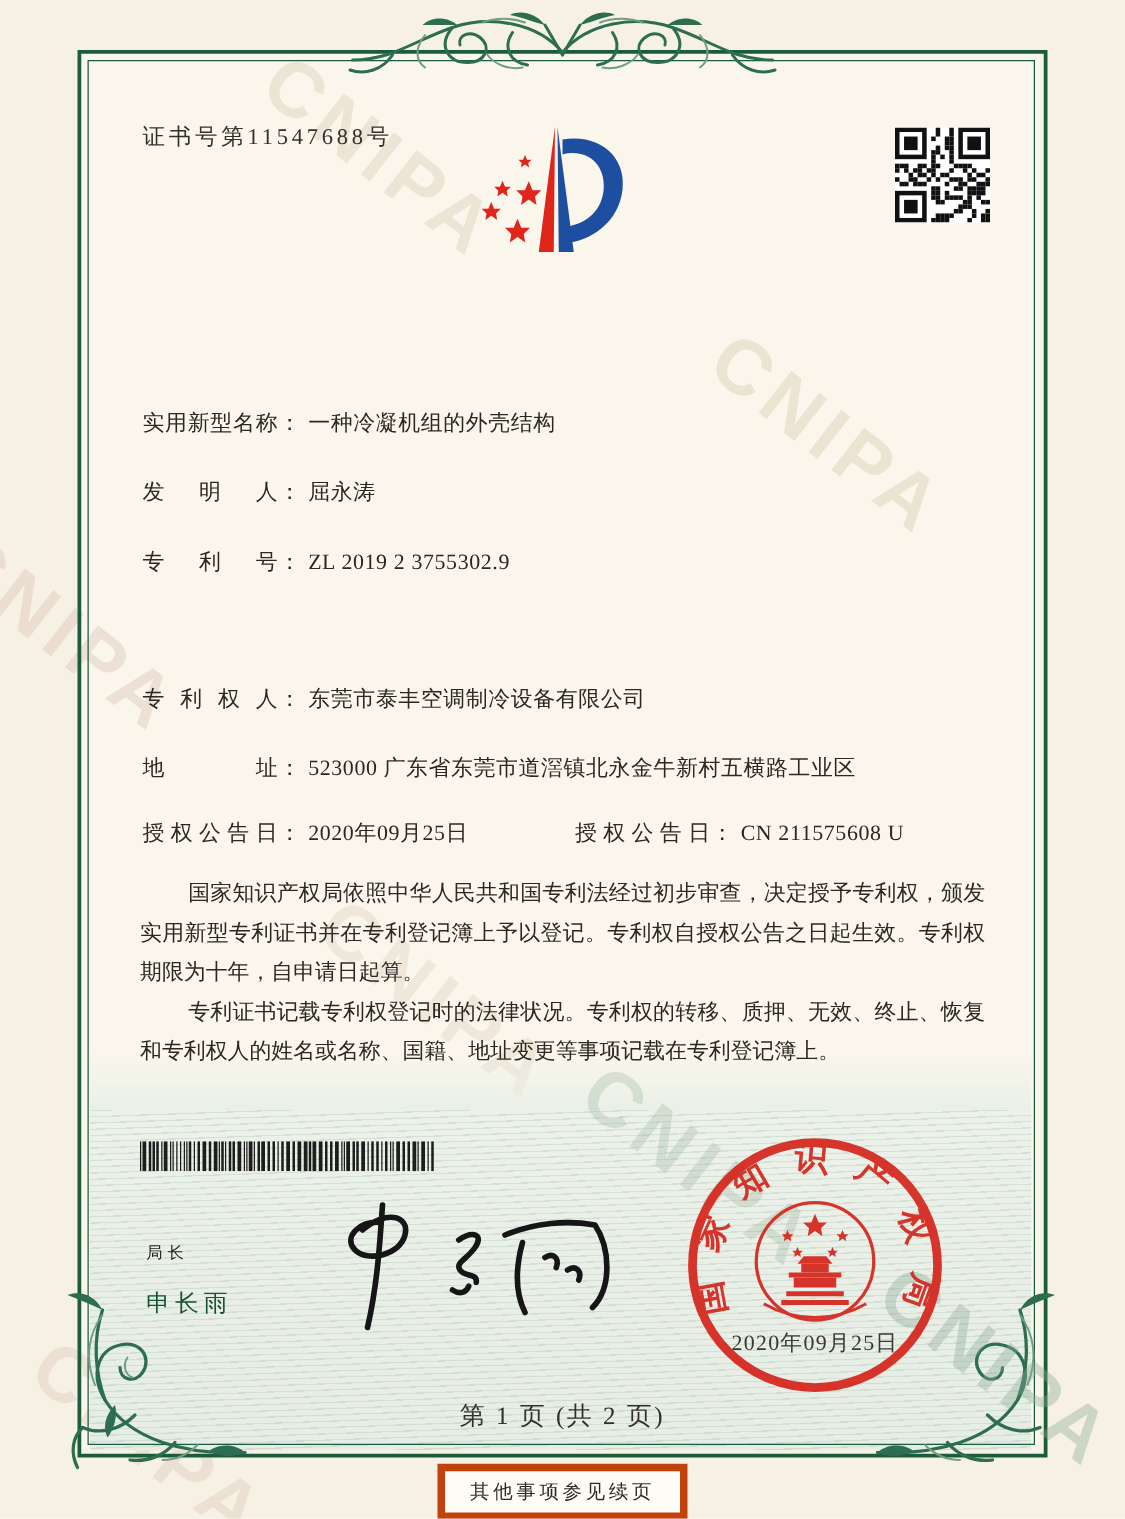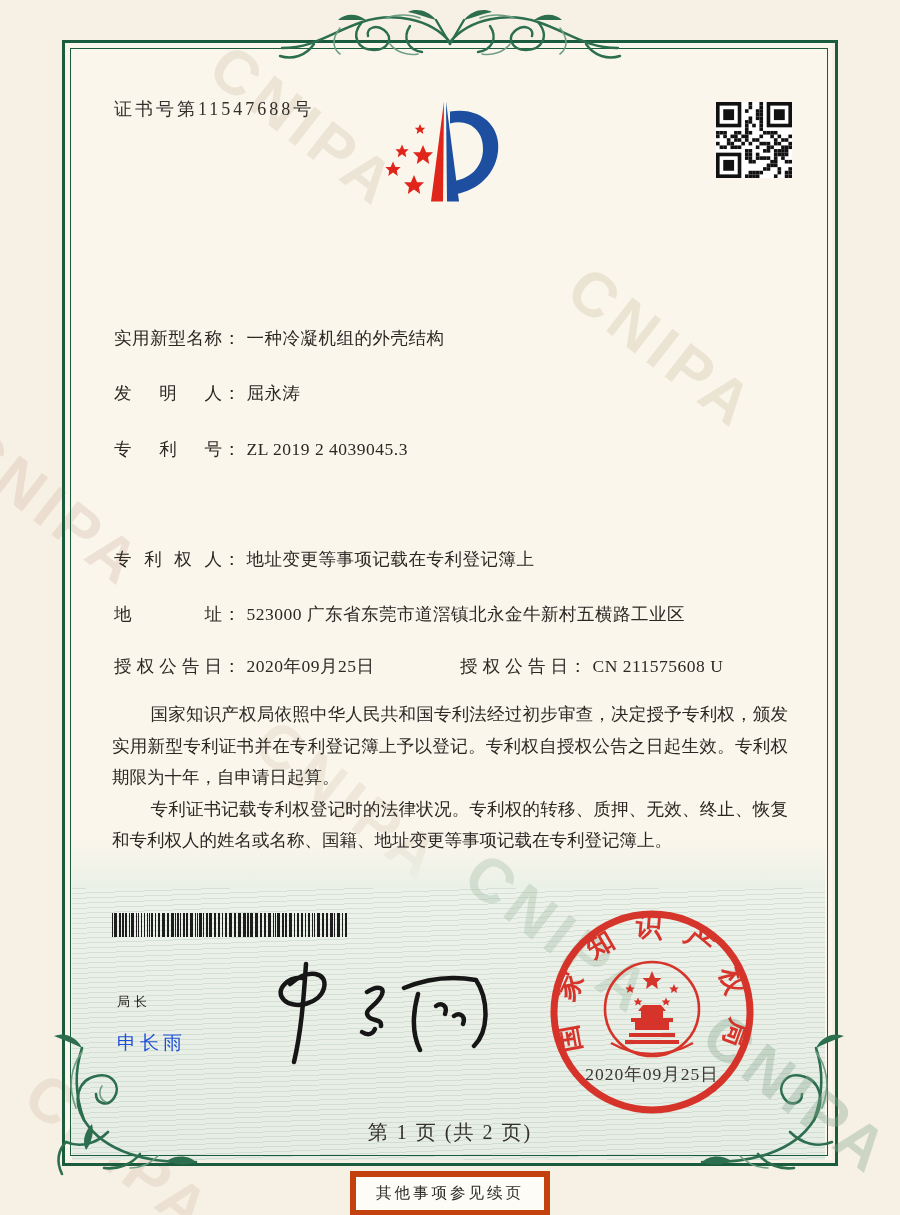"ZL 2019 2 4039045.3" span.fvalue { text: 4039045.3 -> 3755302.9 }
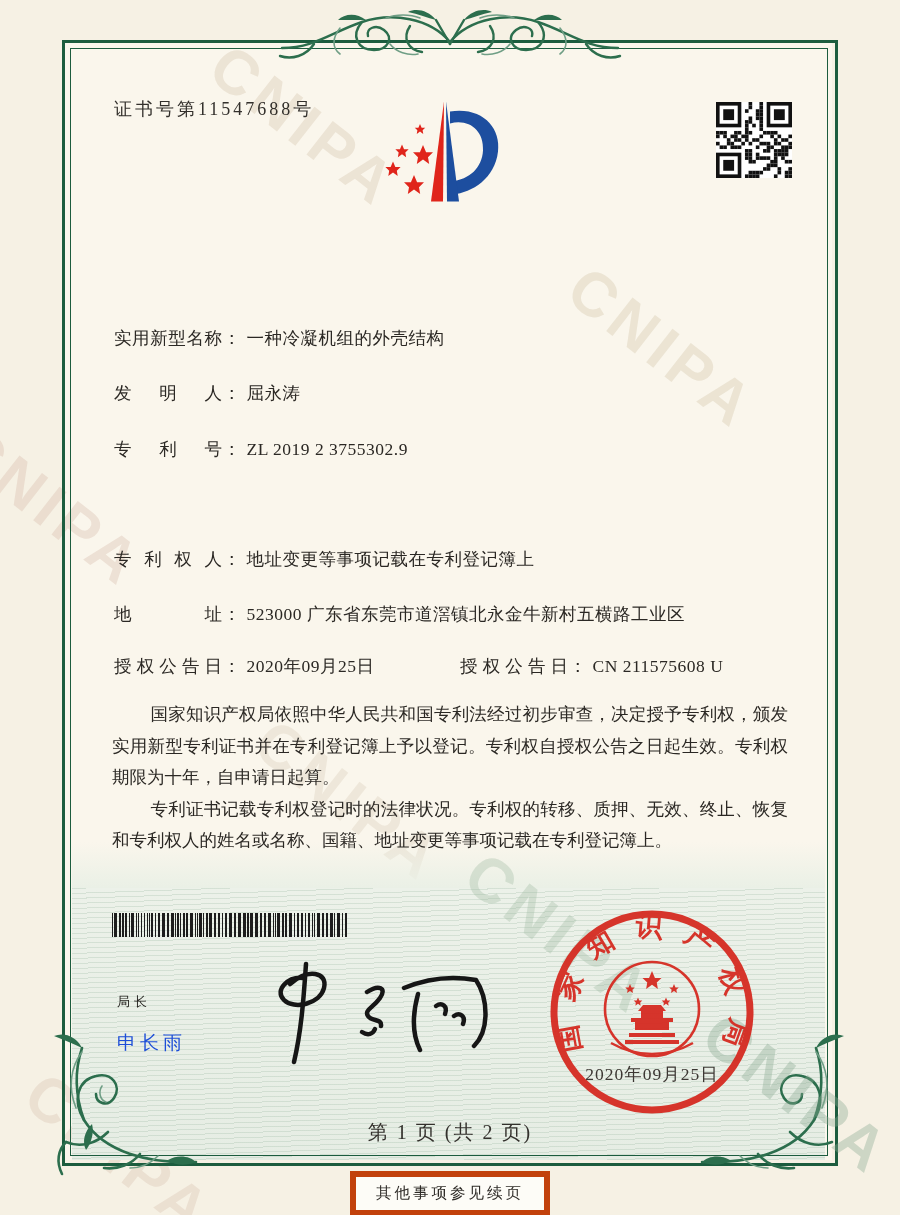"地址变更等事项记载在专利登记簿上" span.fvalue { text: 地址变更等事项记载在专利登记簿上 -> 东莞市泰丰空调制冷设备有限公司 }
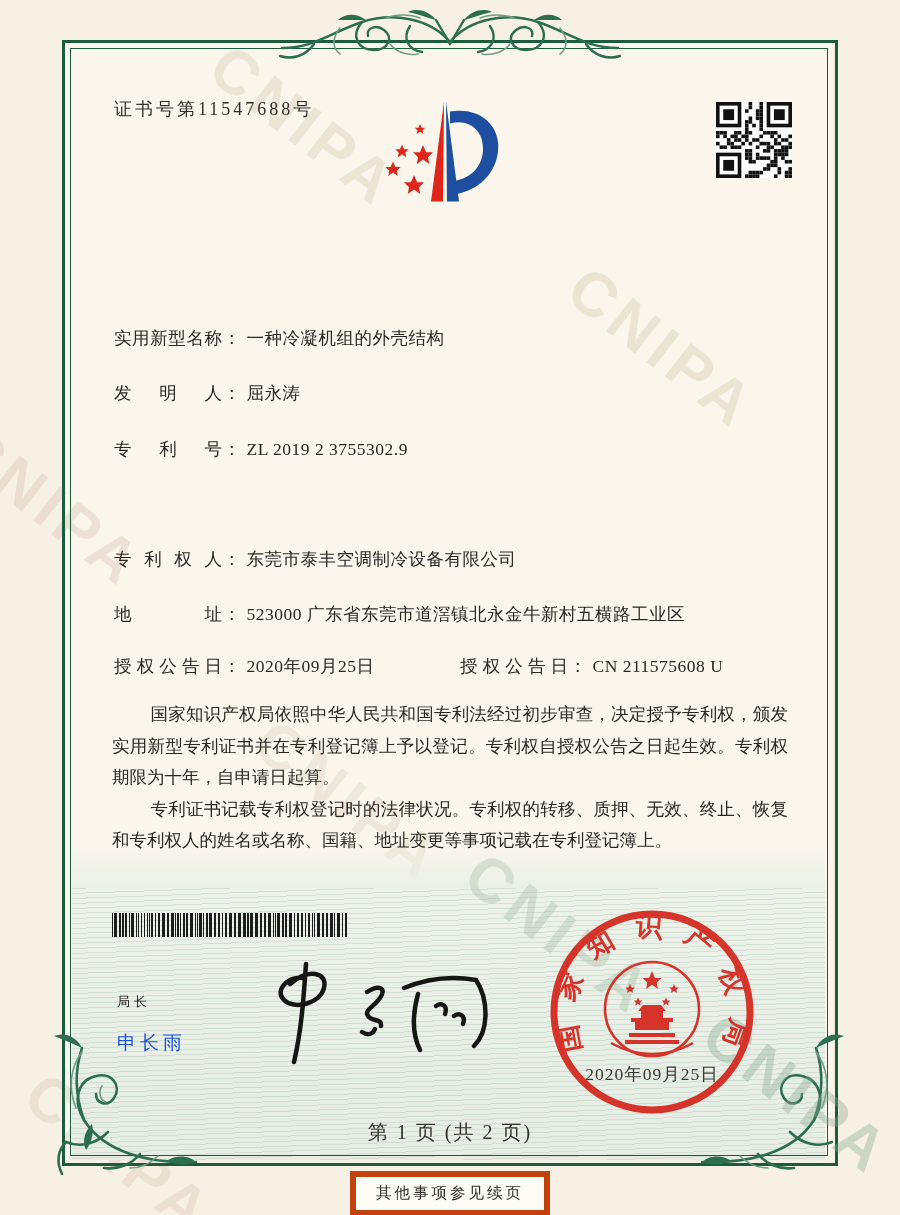"申长雨" .officer-name { color: #1d4ed8 -> #14532d }
